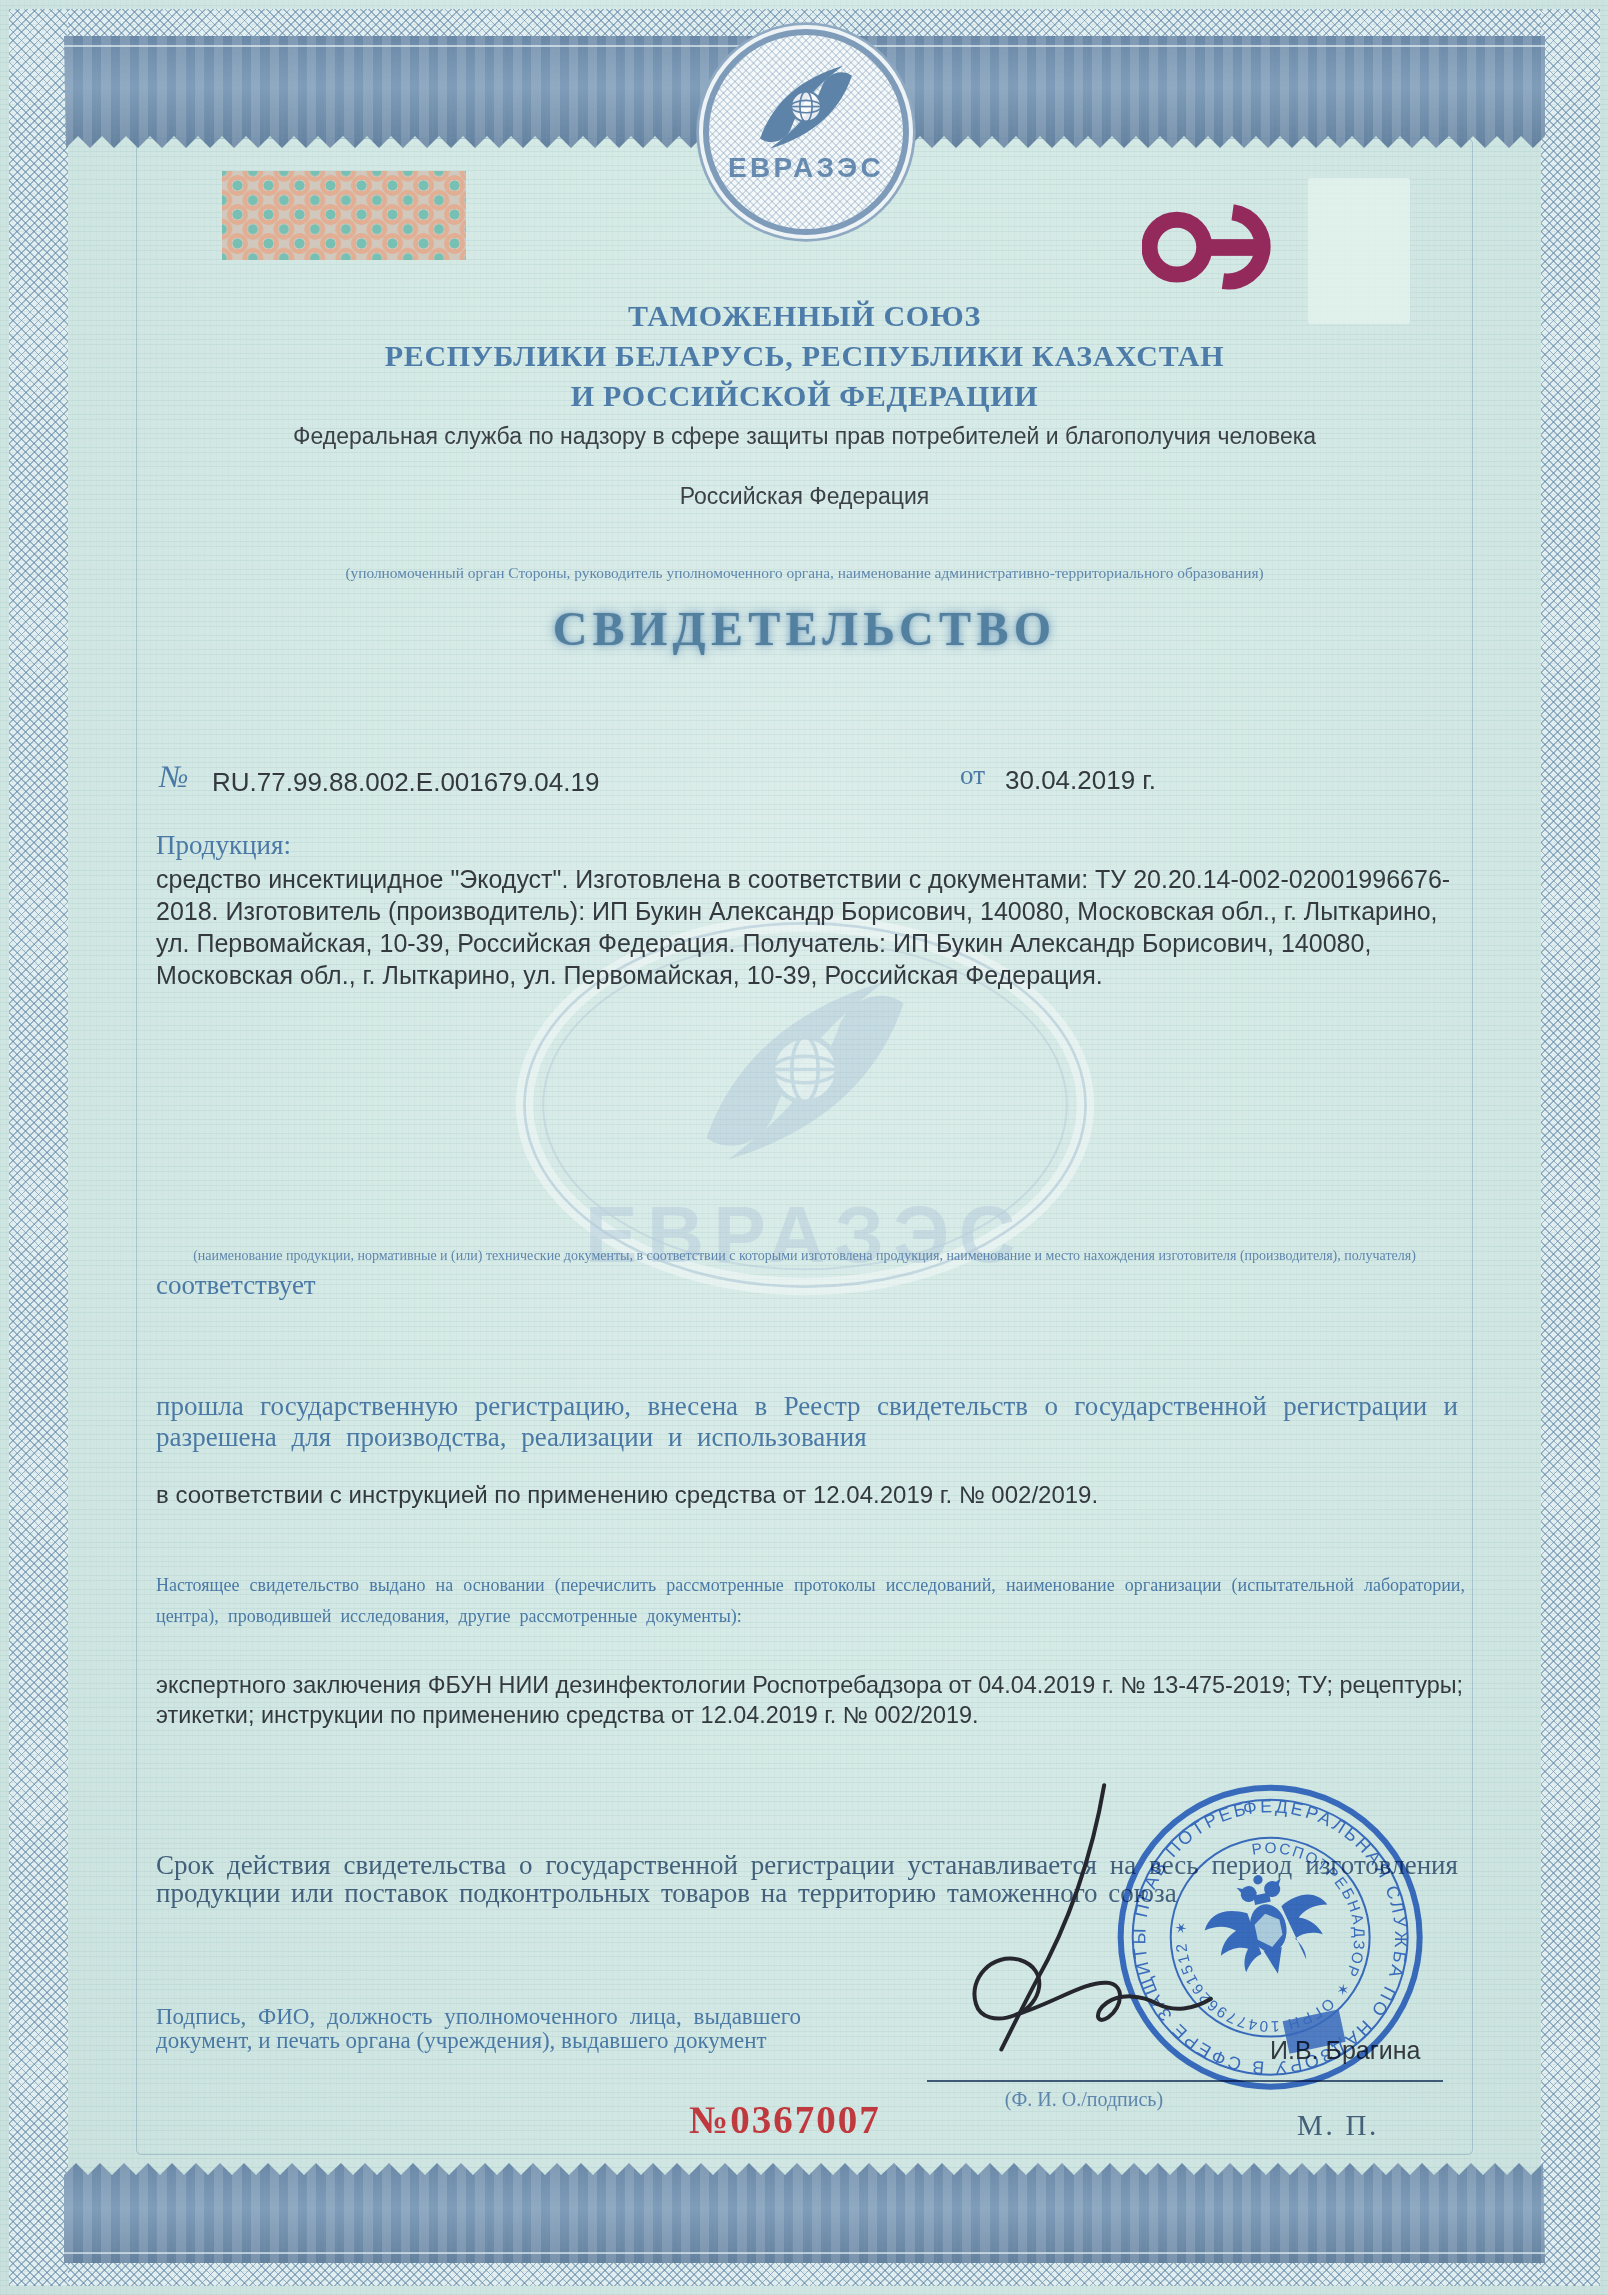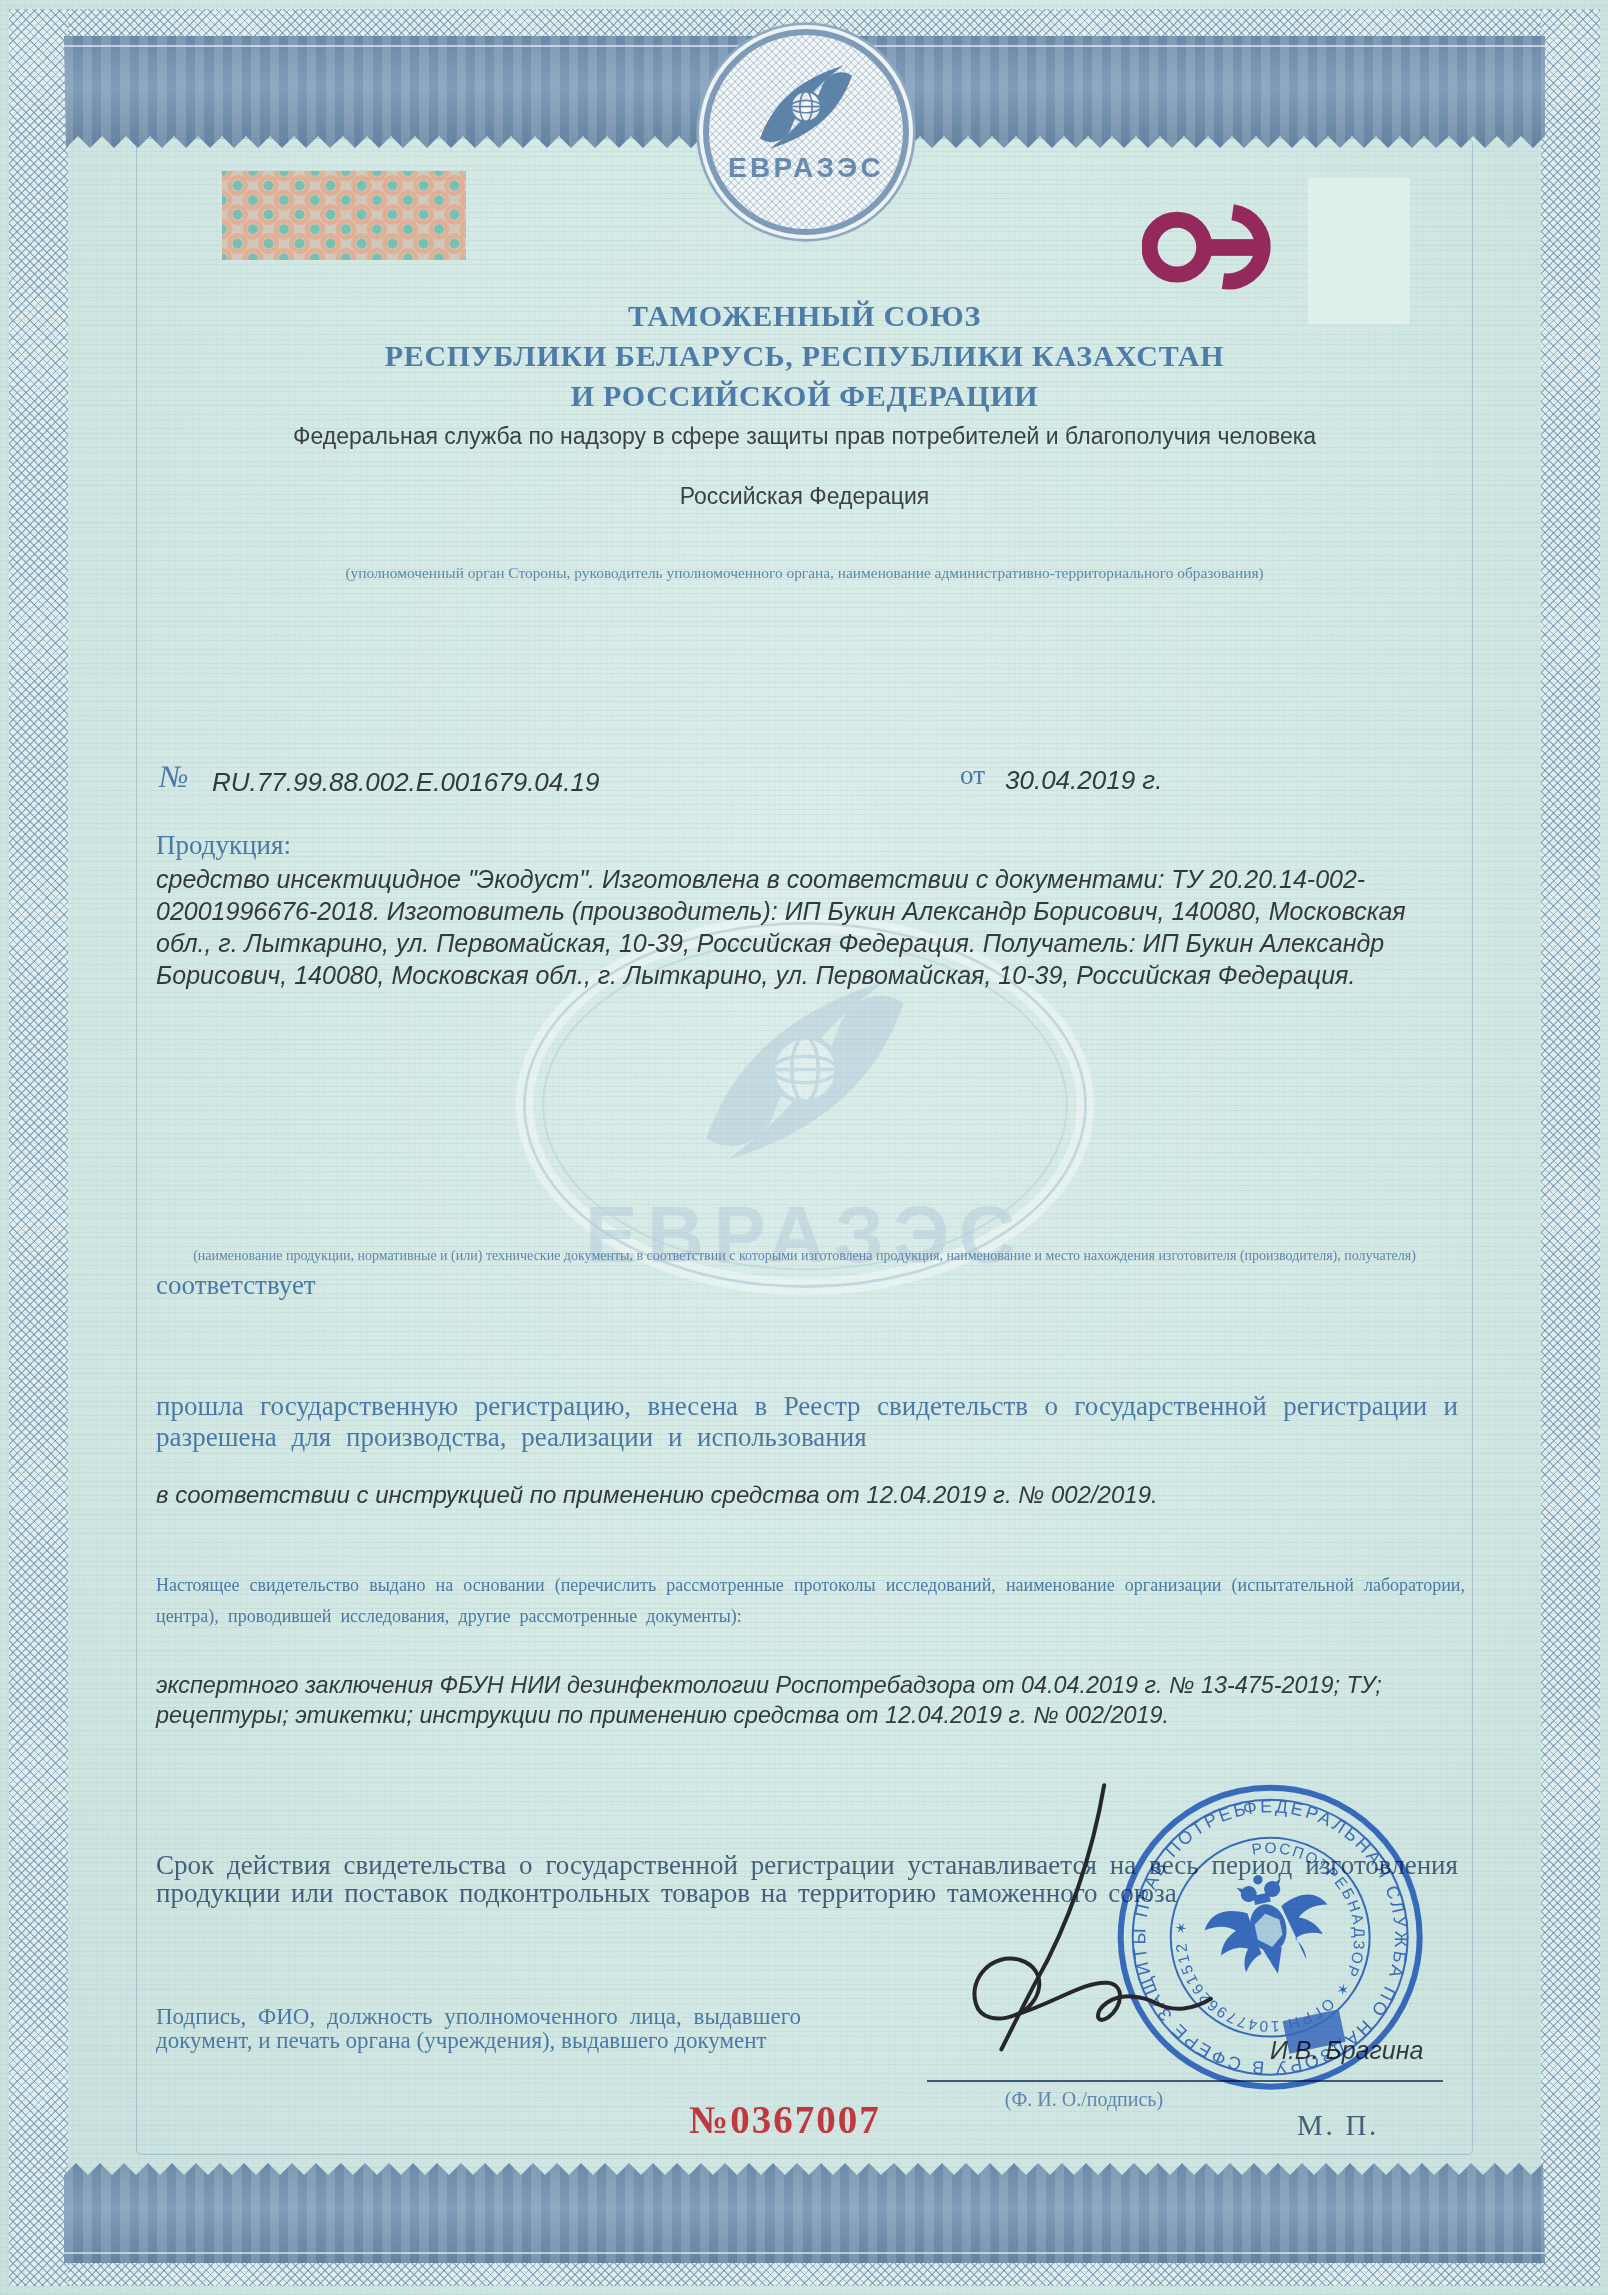"СВИДЕТЕЛЬСТВО" div.ctr { html: none -> <div>СВИДЕТЕЛЬСТВО</div> }
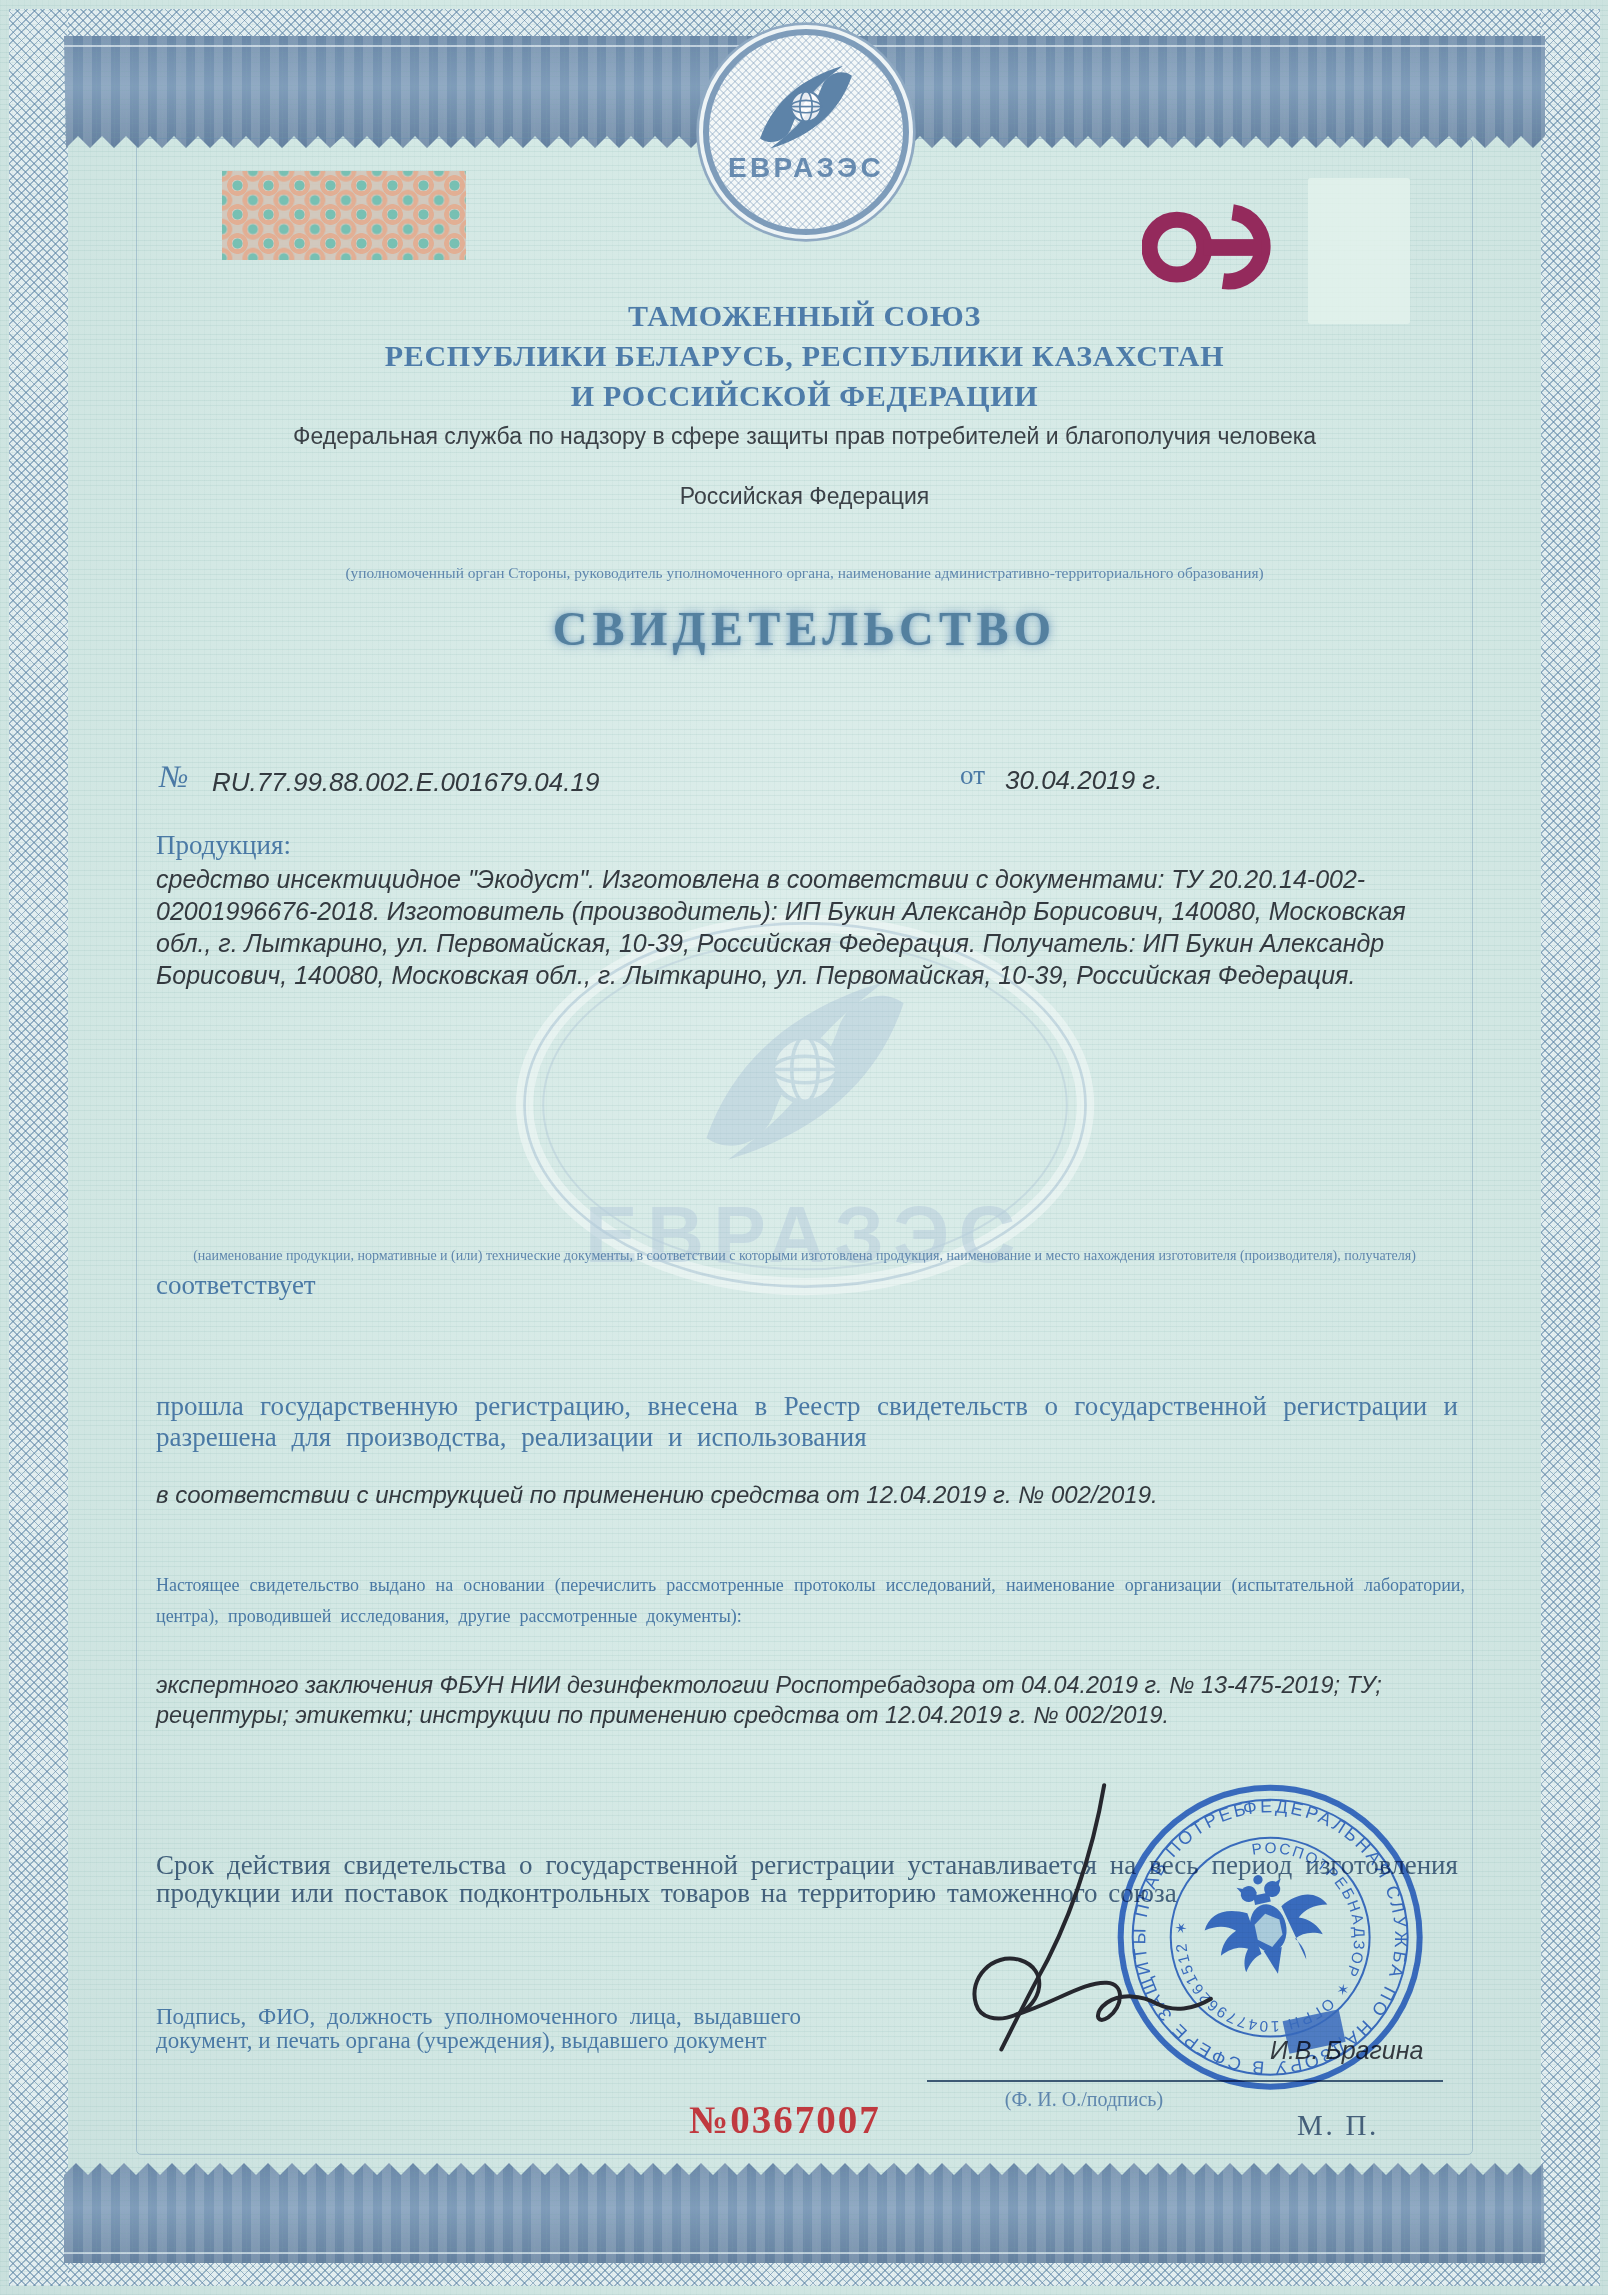"RU.77.99.88.002.Е.001679.04.19" .fill { font-style: italic -> none }
